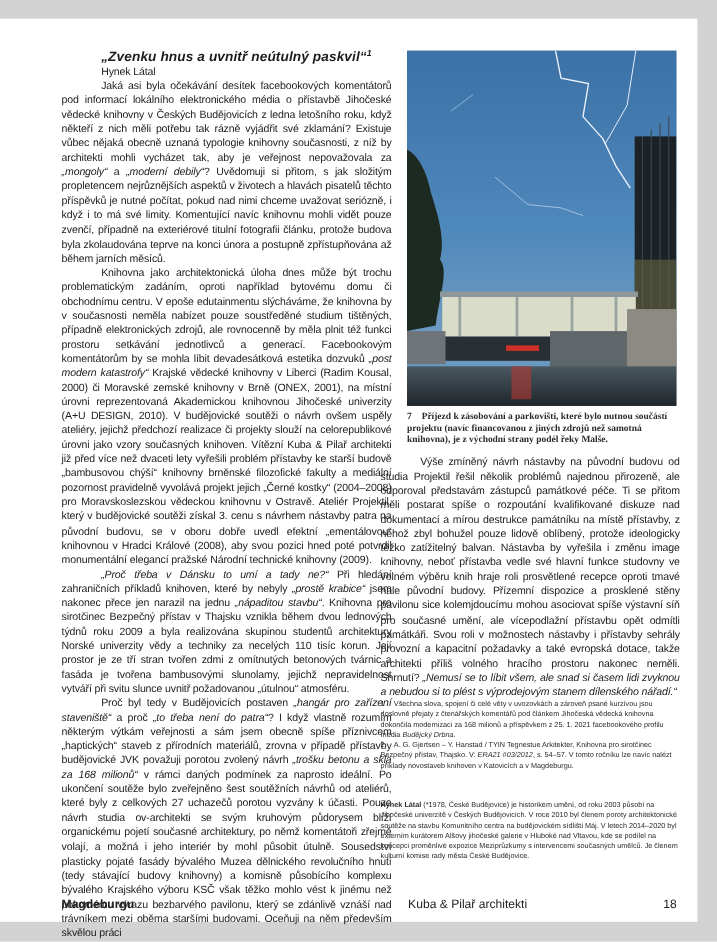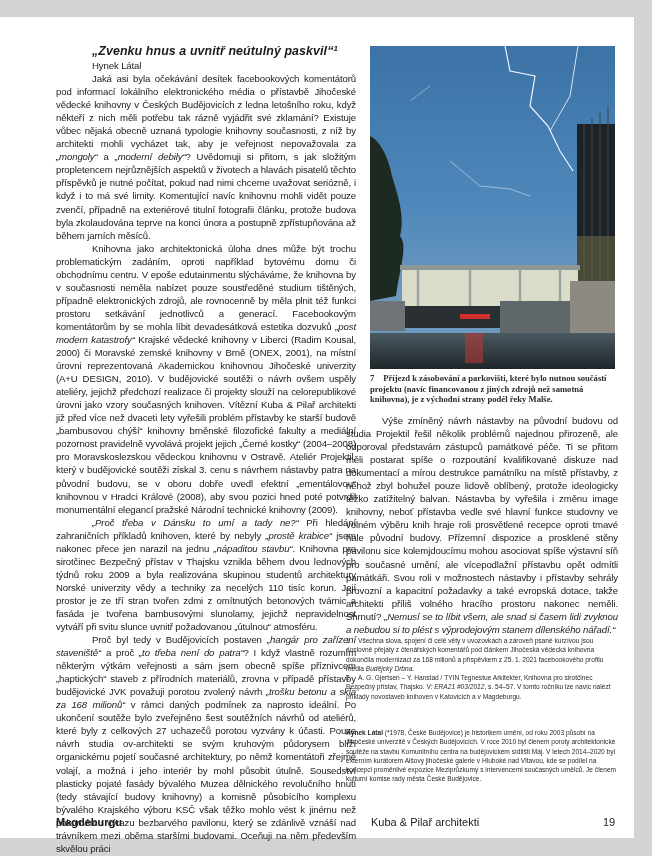"19" div.footer-num { text: 19 -> 18 }
